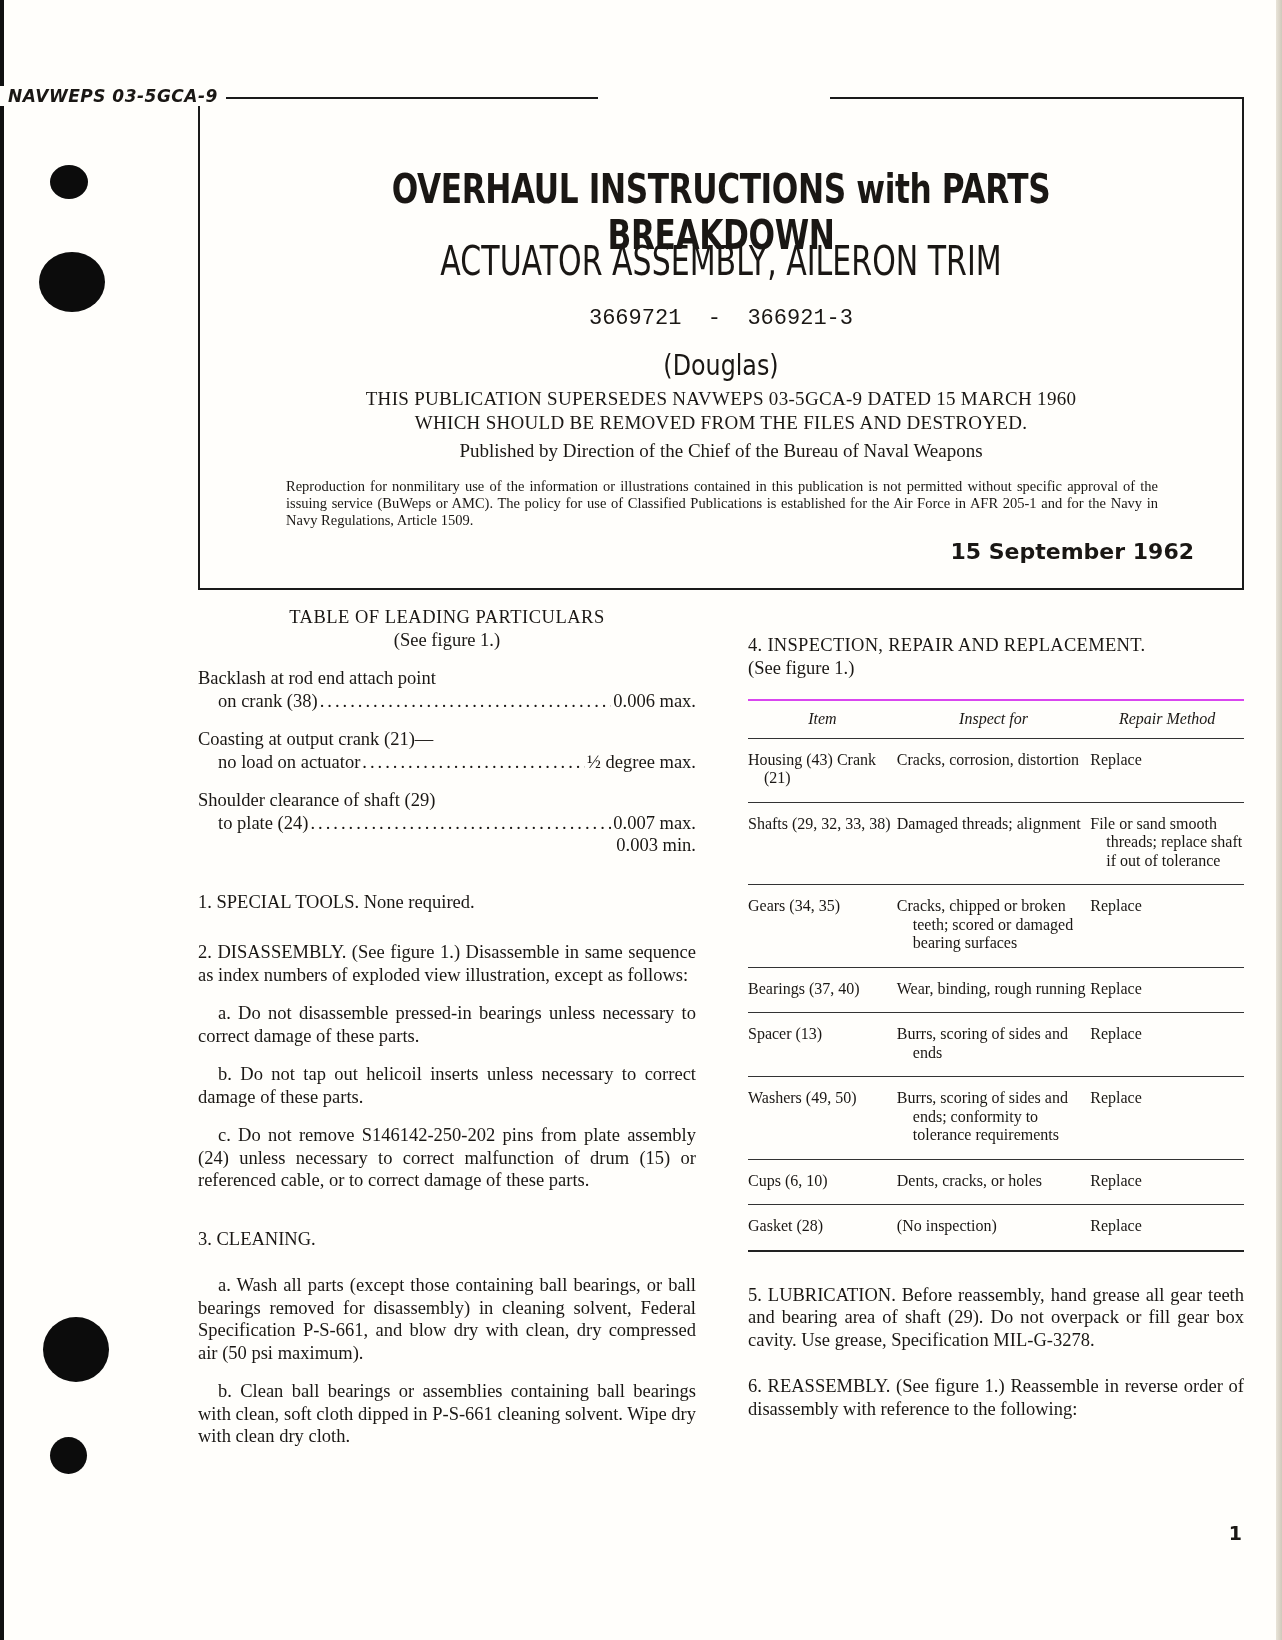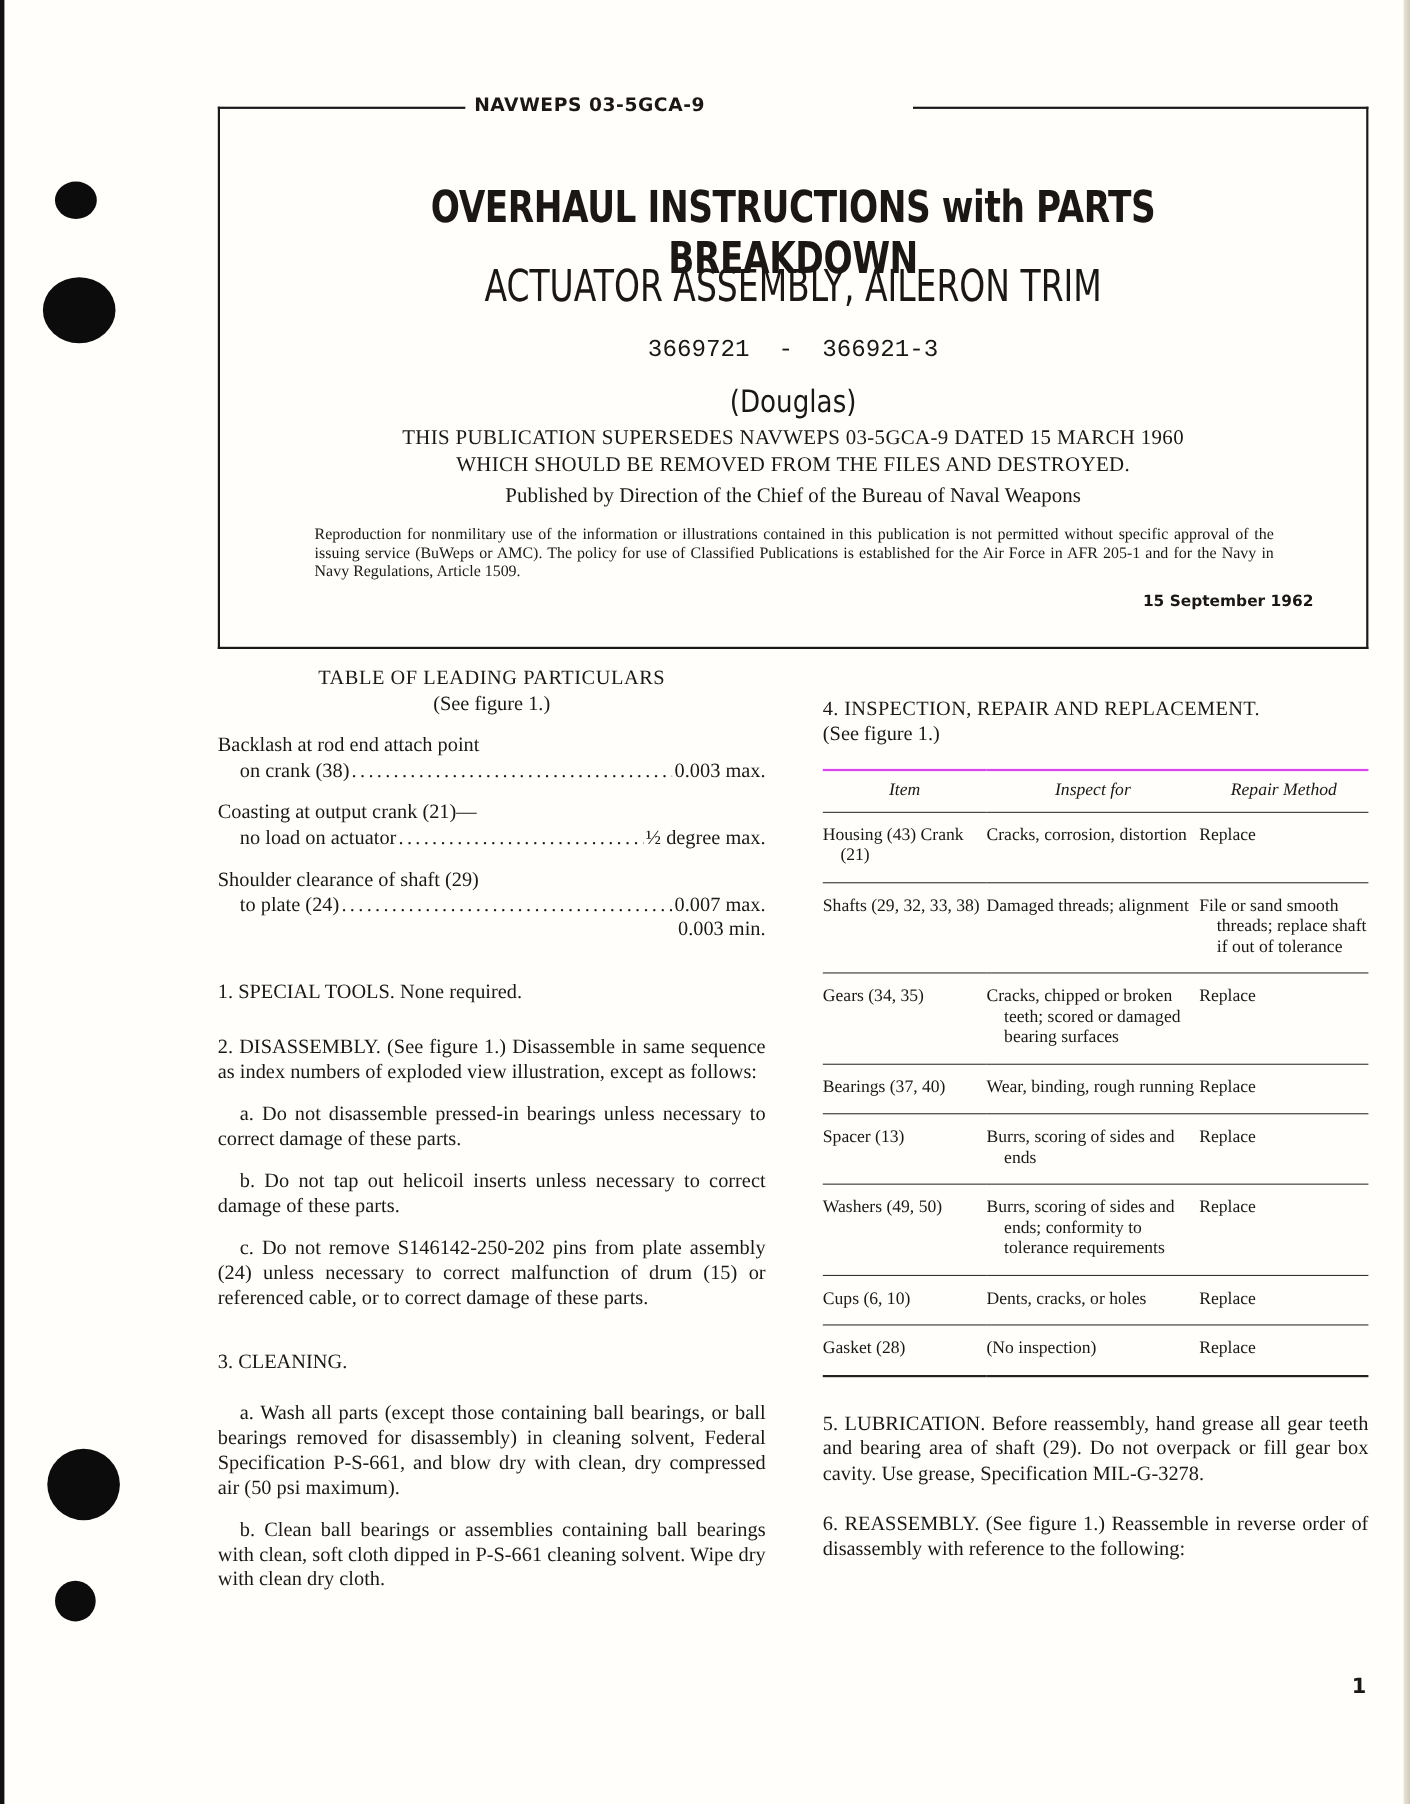"NAVWEPS 03-5GCA-9" .doc-number { font-style: none -> italic; text-align: center -> left }
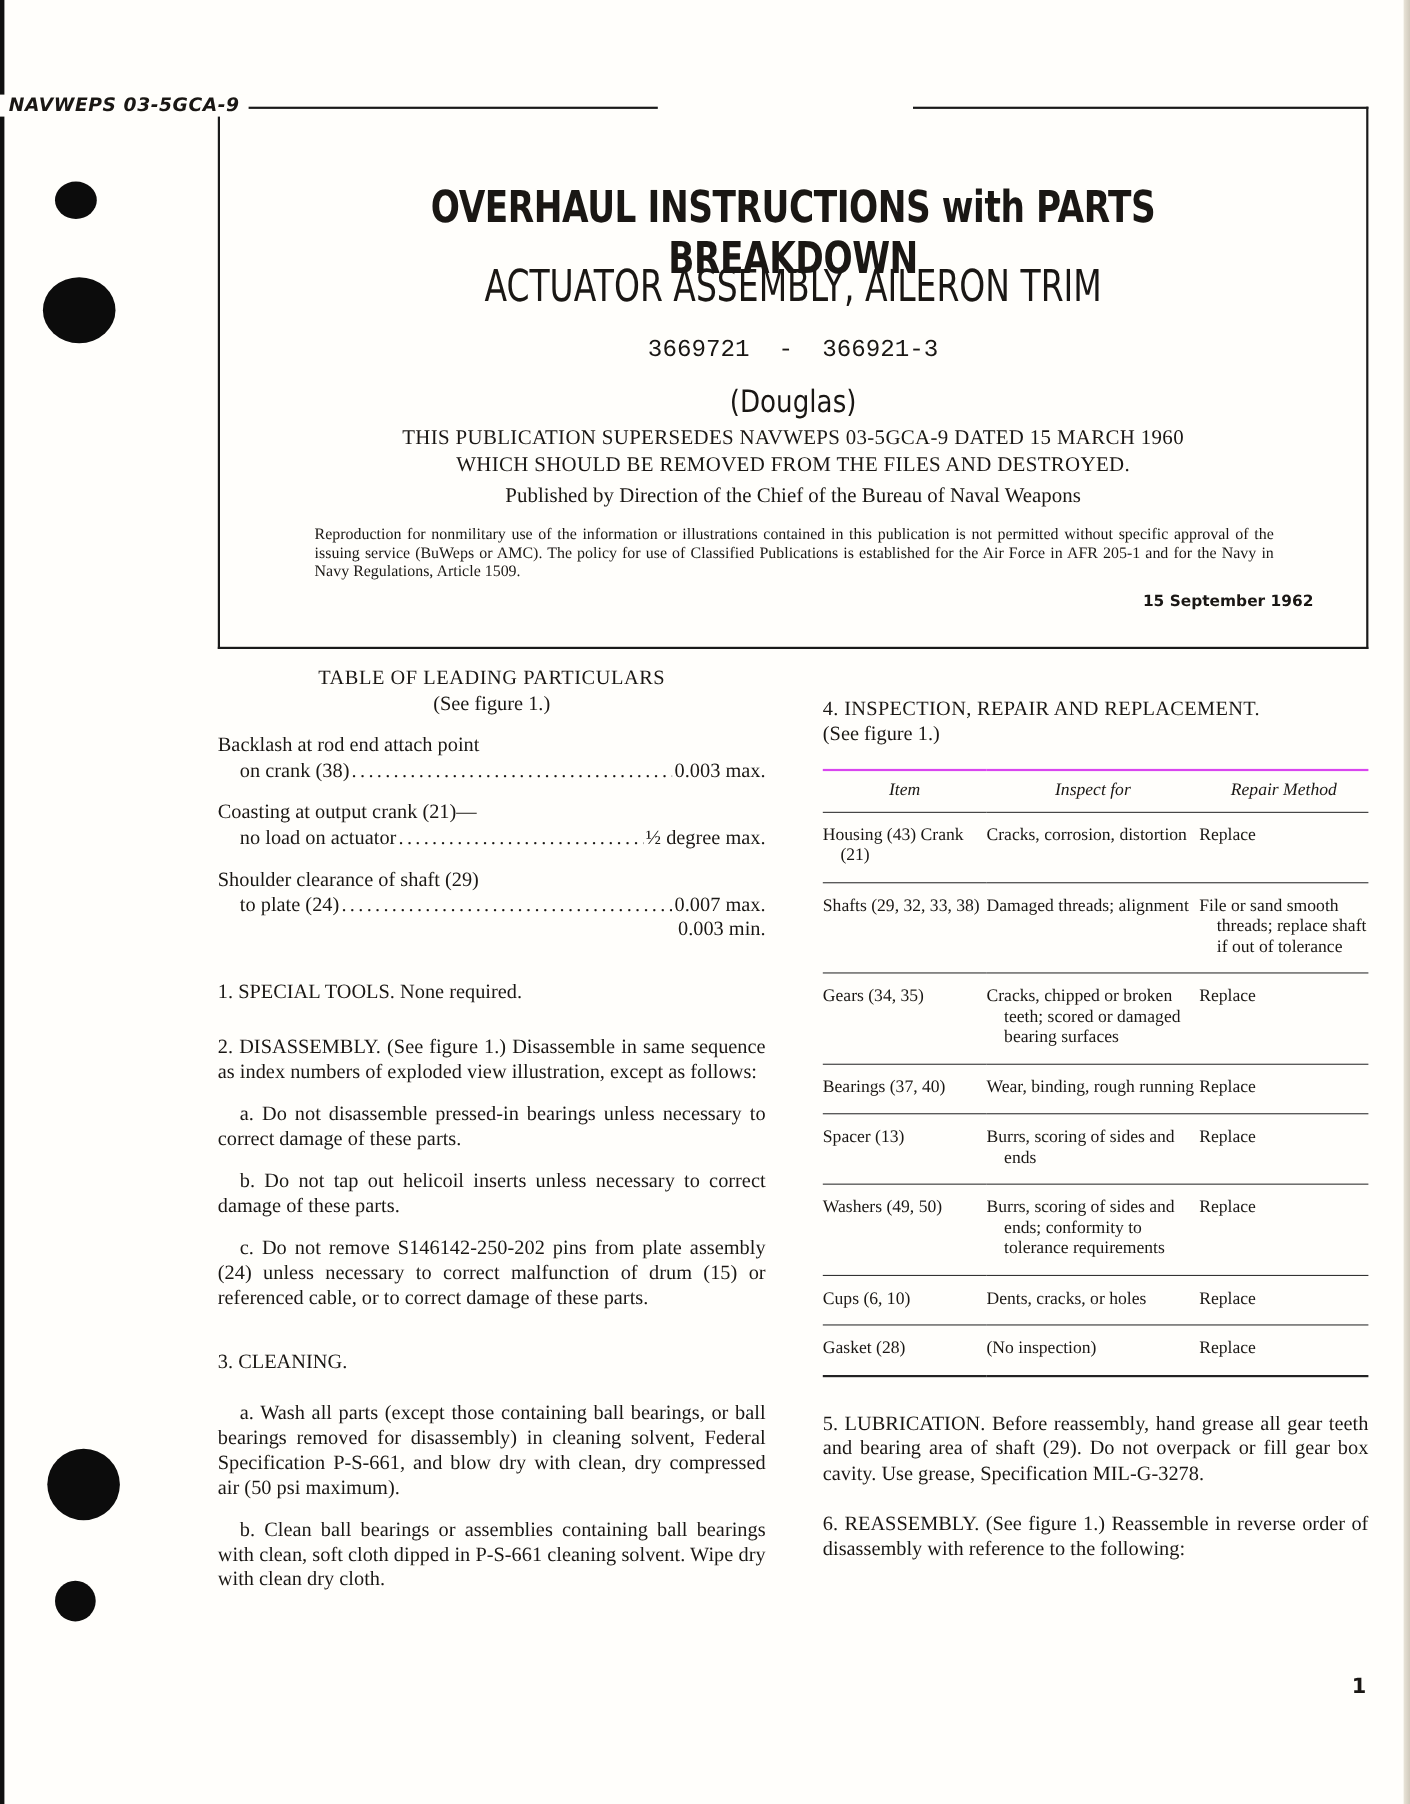"15 September 1962" .pub-date { font-size: 14px -> 22px }
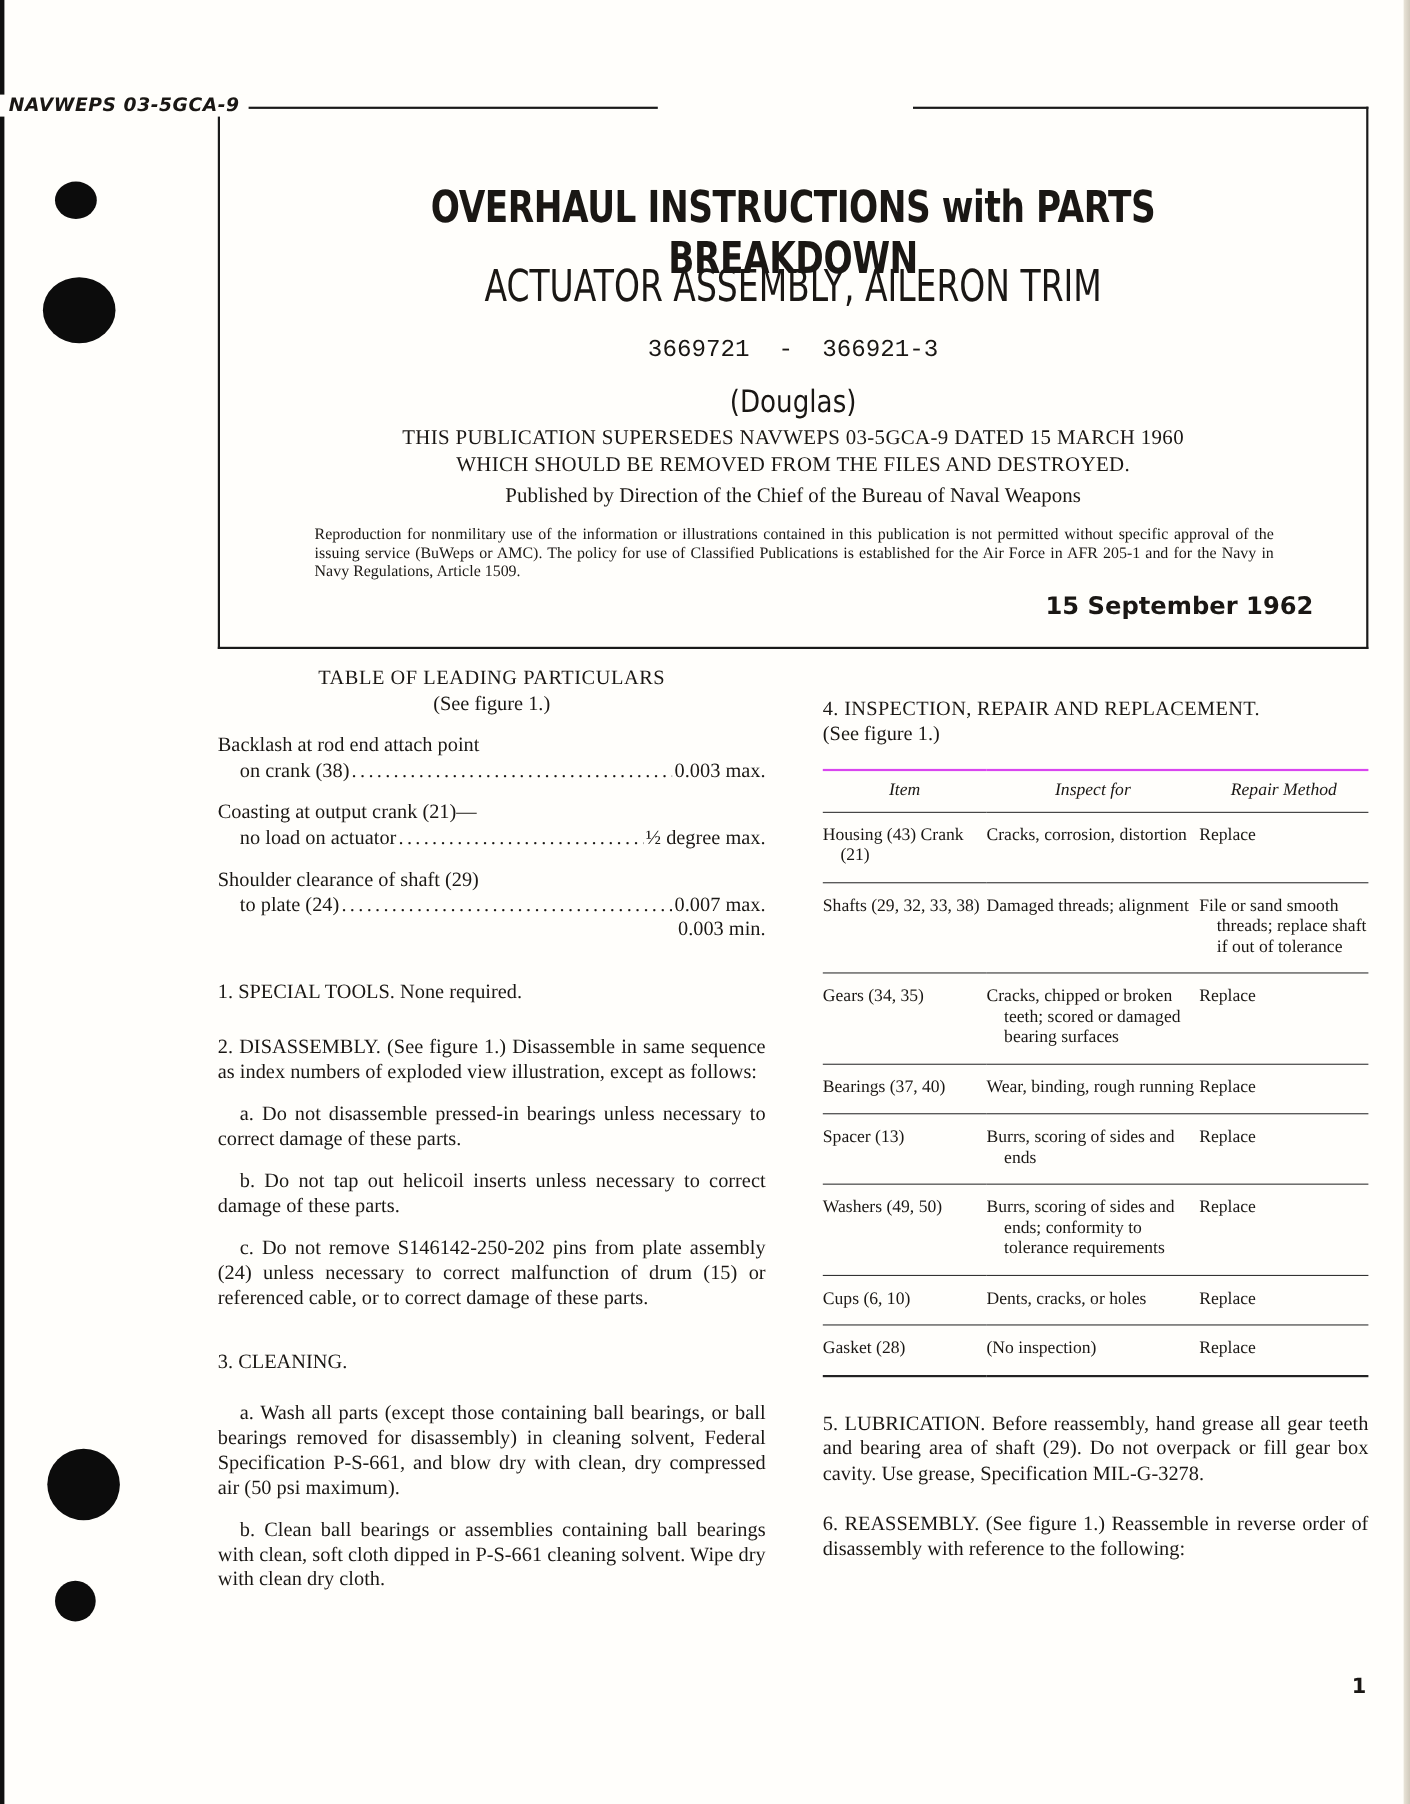"0.003 max." span.val { text: 0.003 -> 0.006 }
